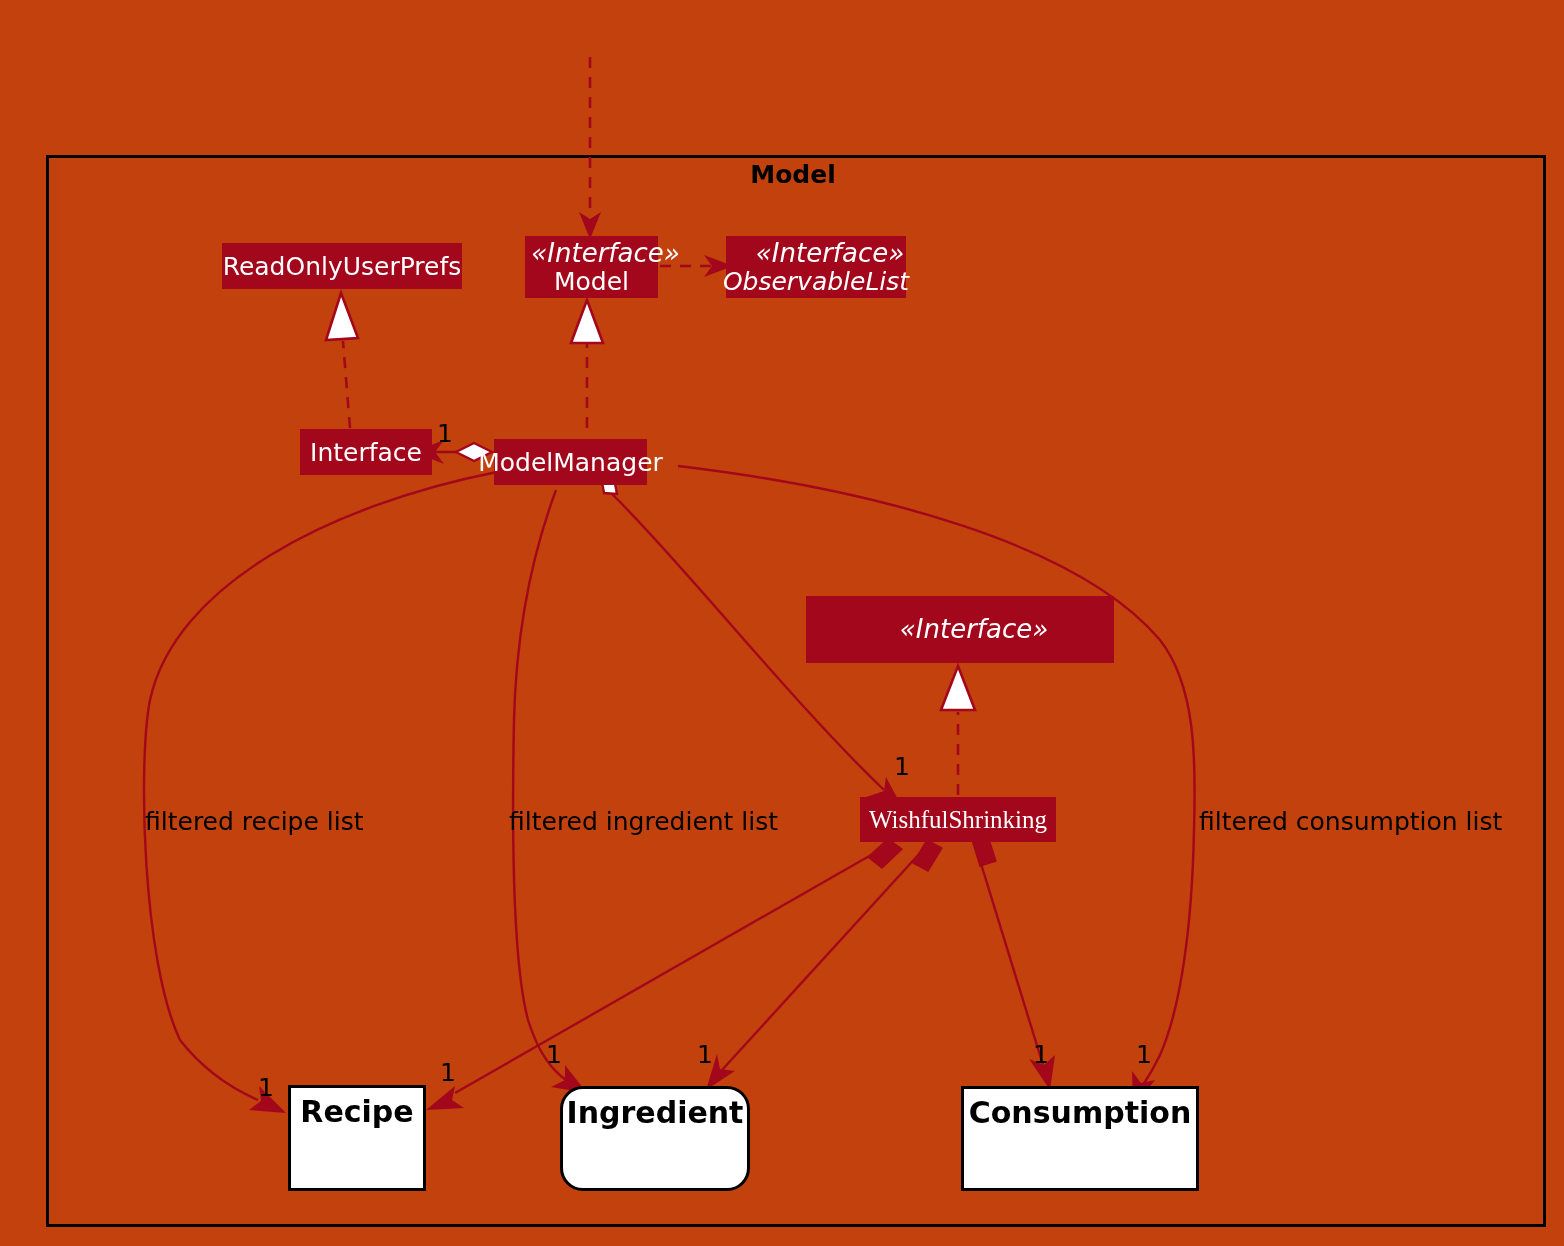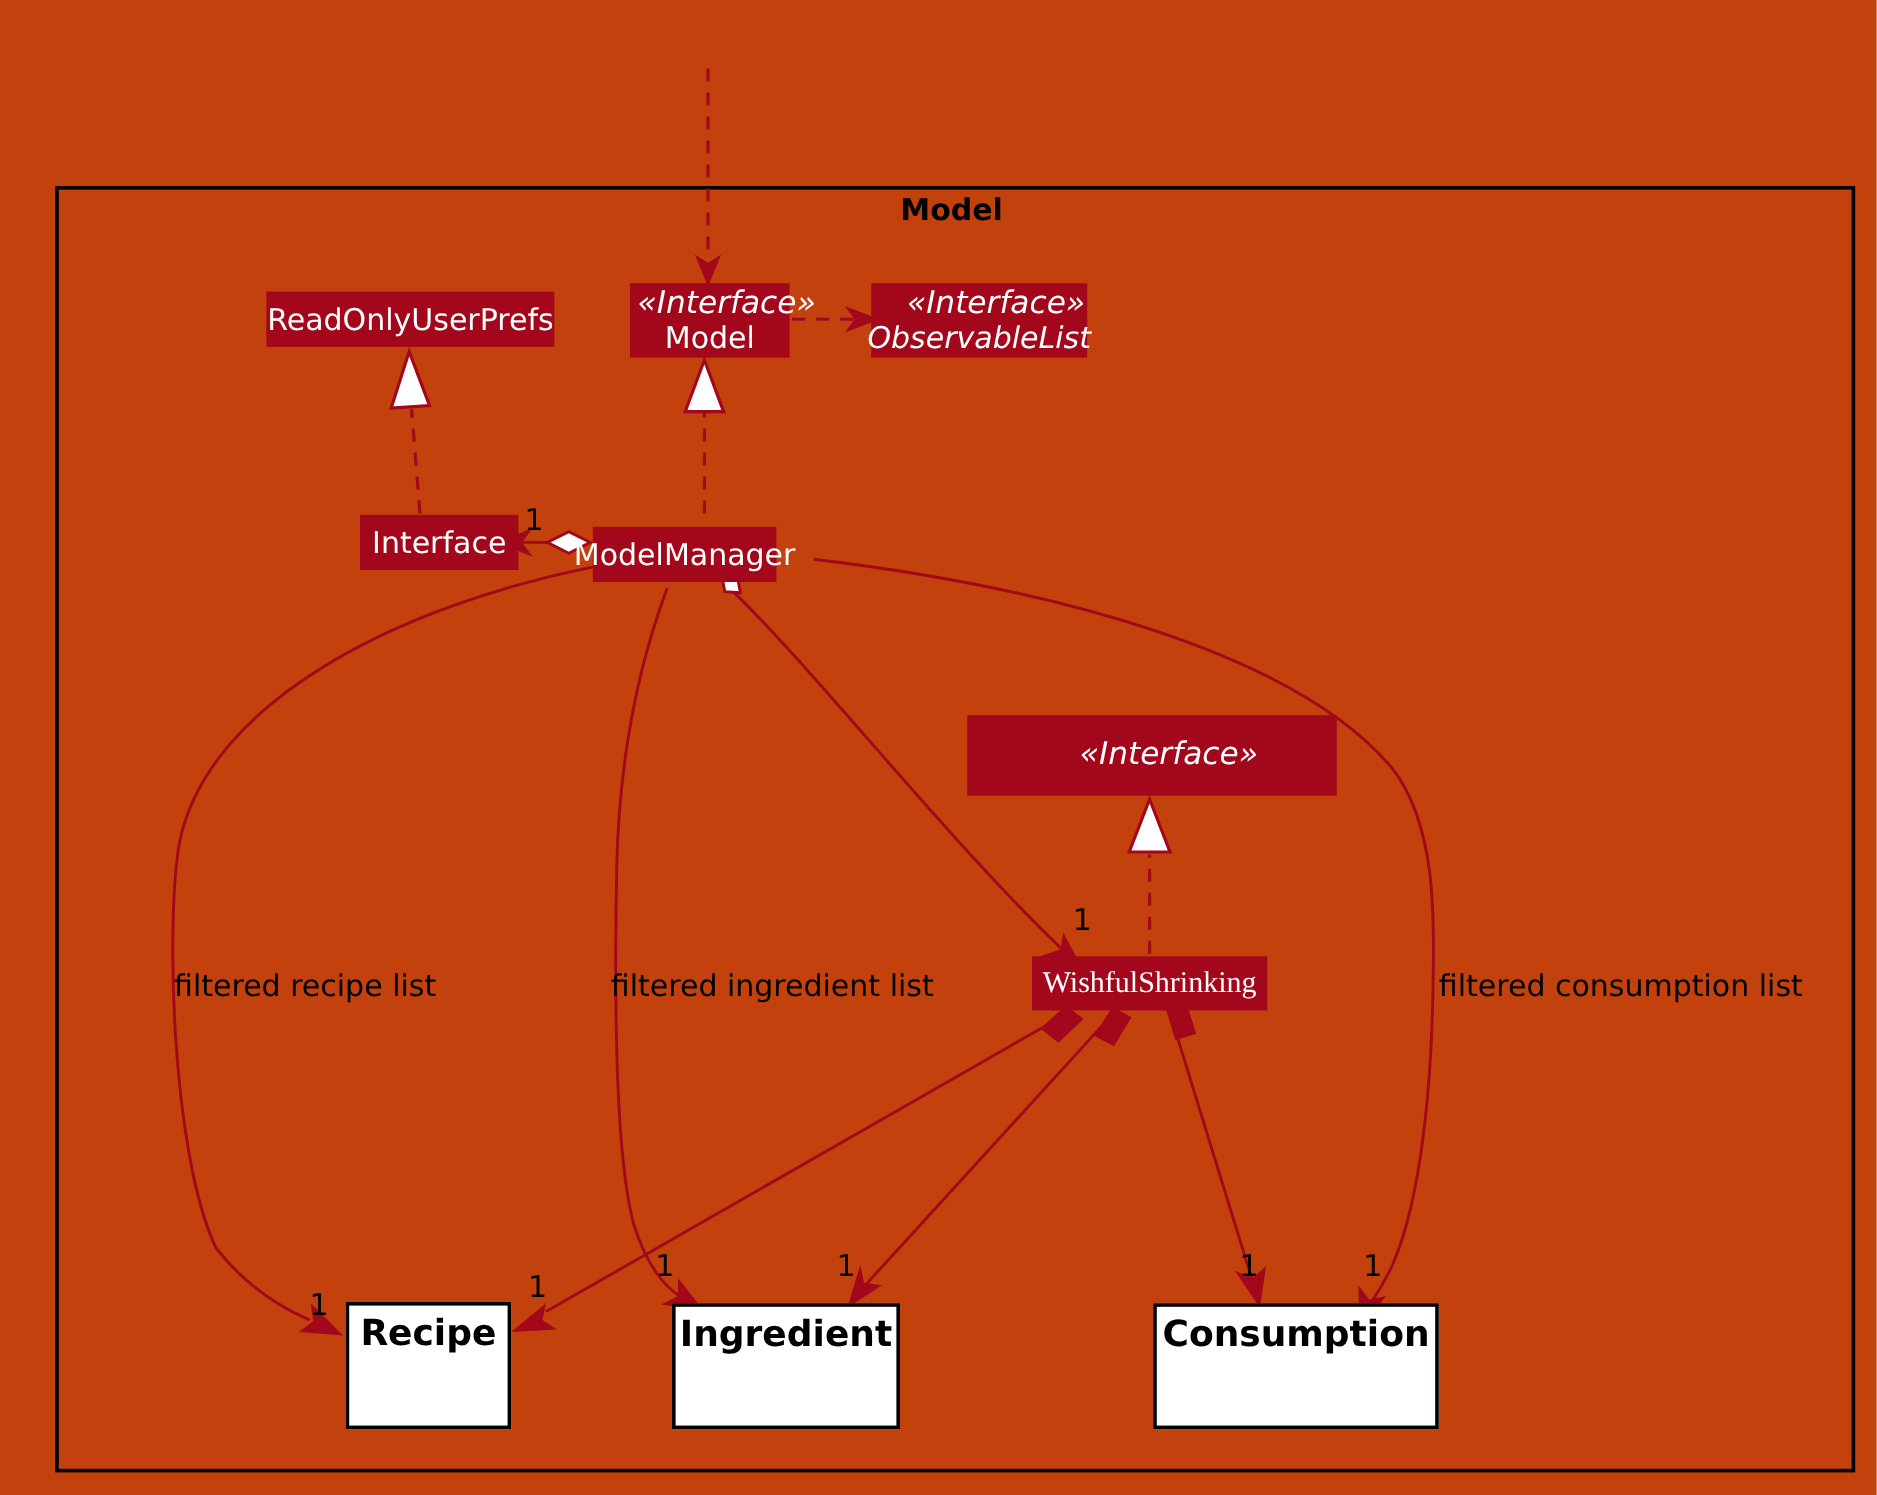"Ingredient" div.node { border-radius: none -> 23px }
